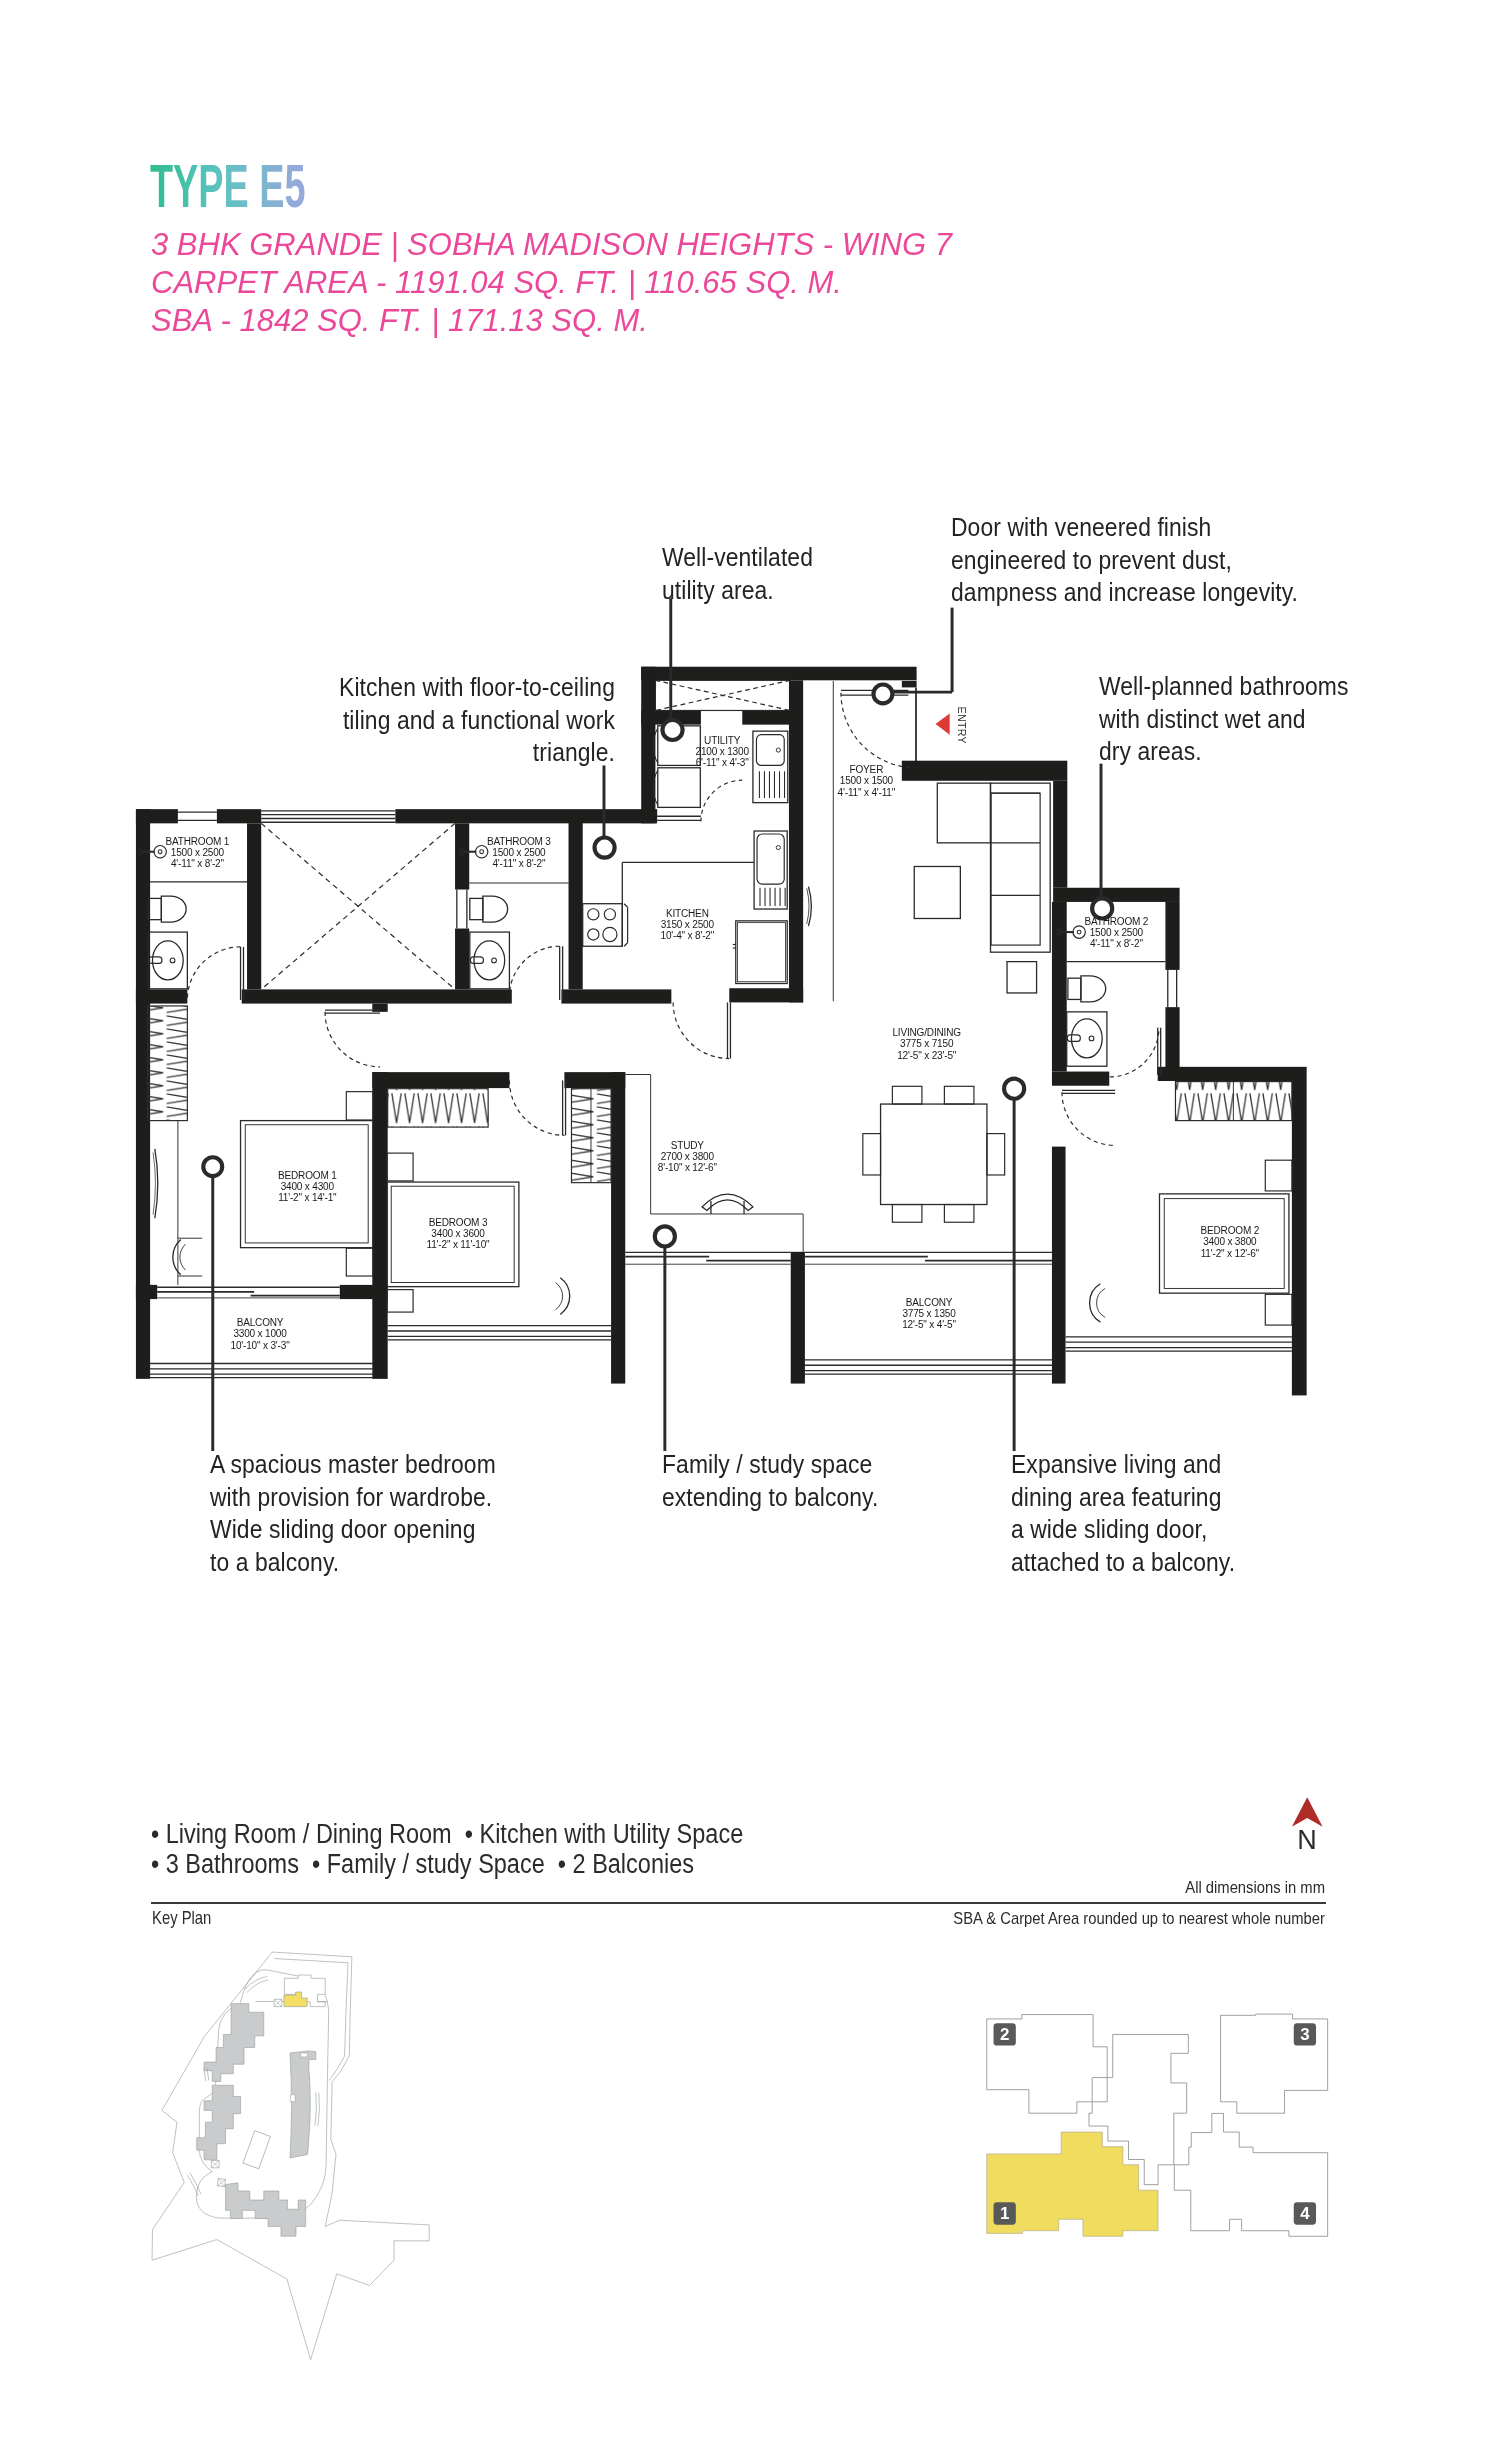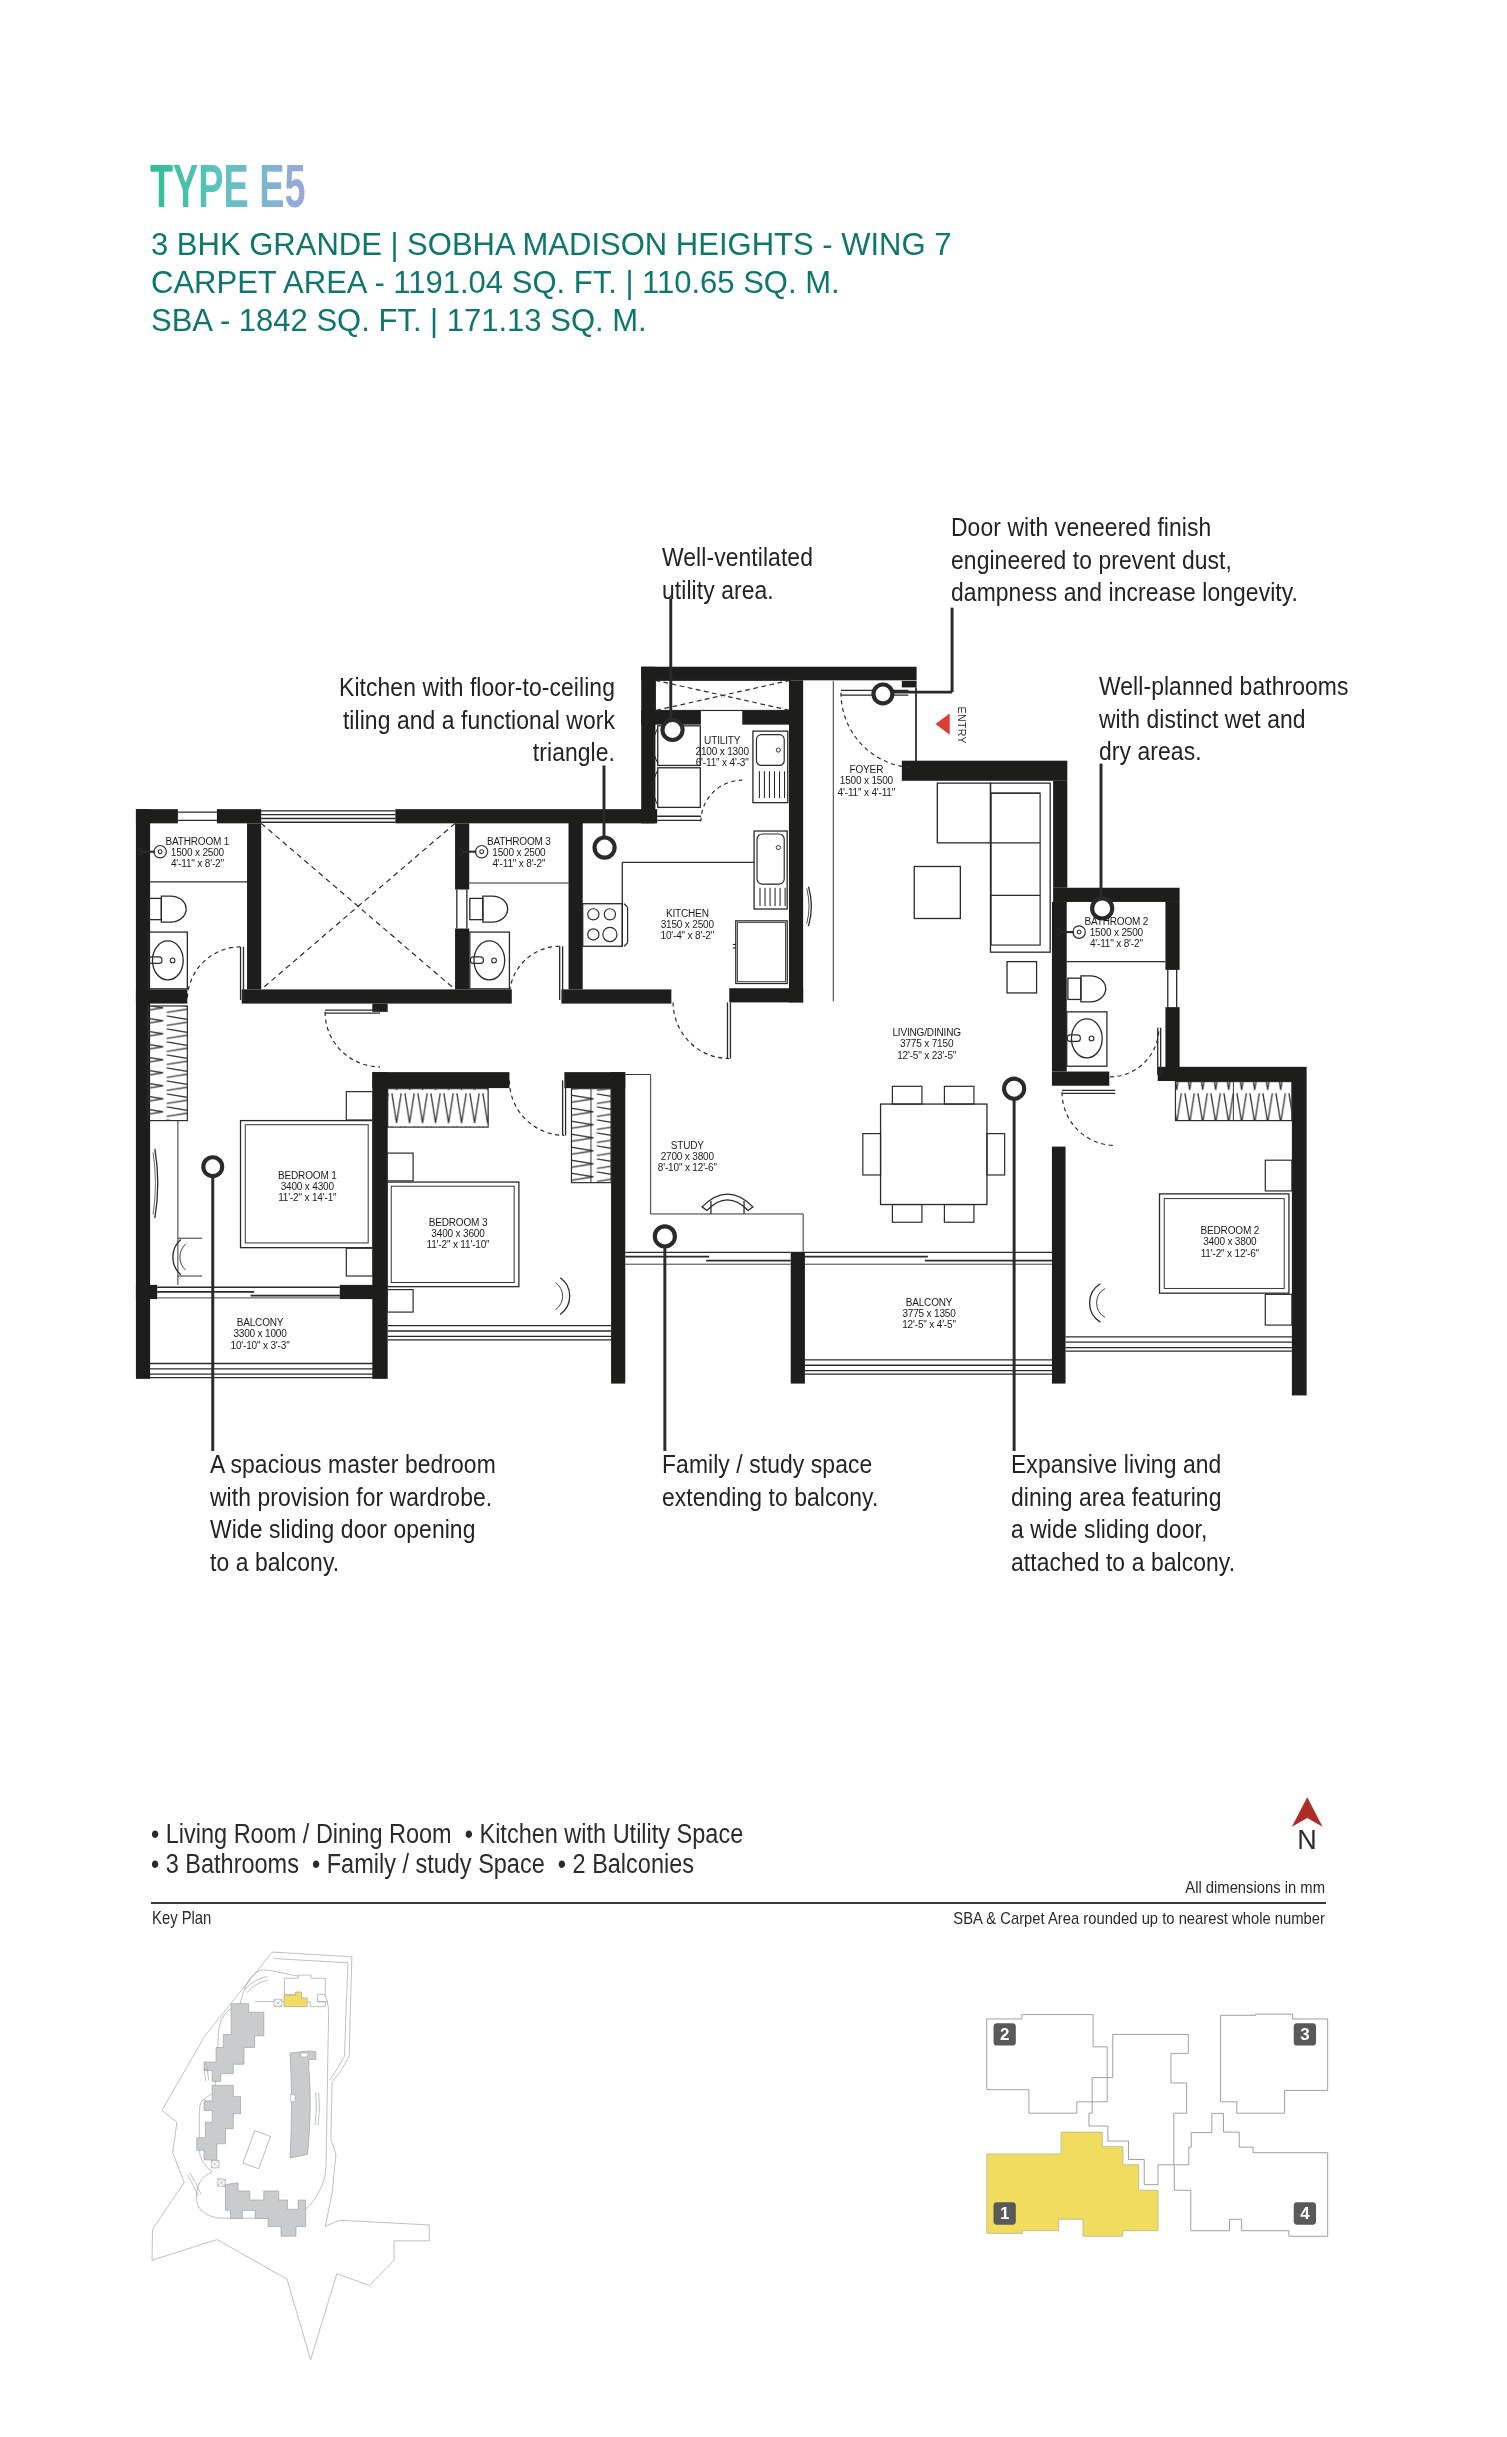"3 BHK GRANDE | SOBHA" div.abs { color: #0f766e -> #ec4899; font-style: none -> italic }
